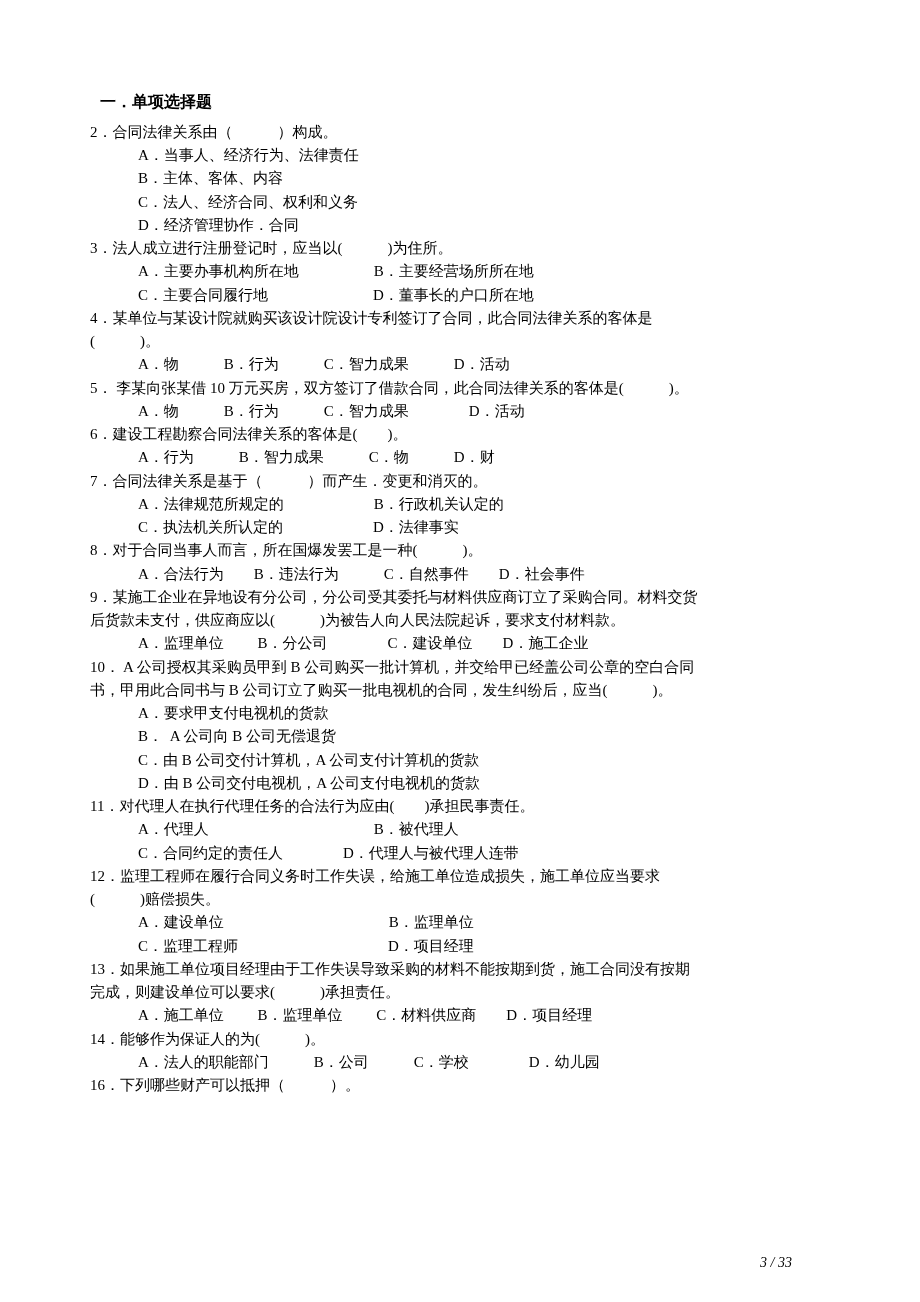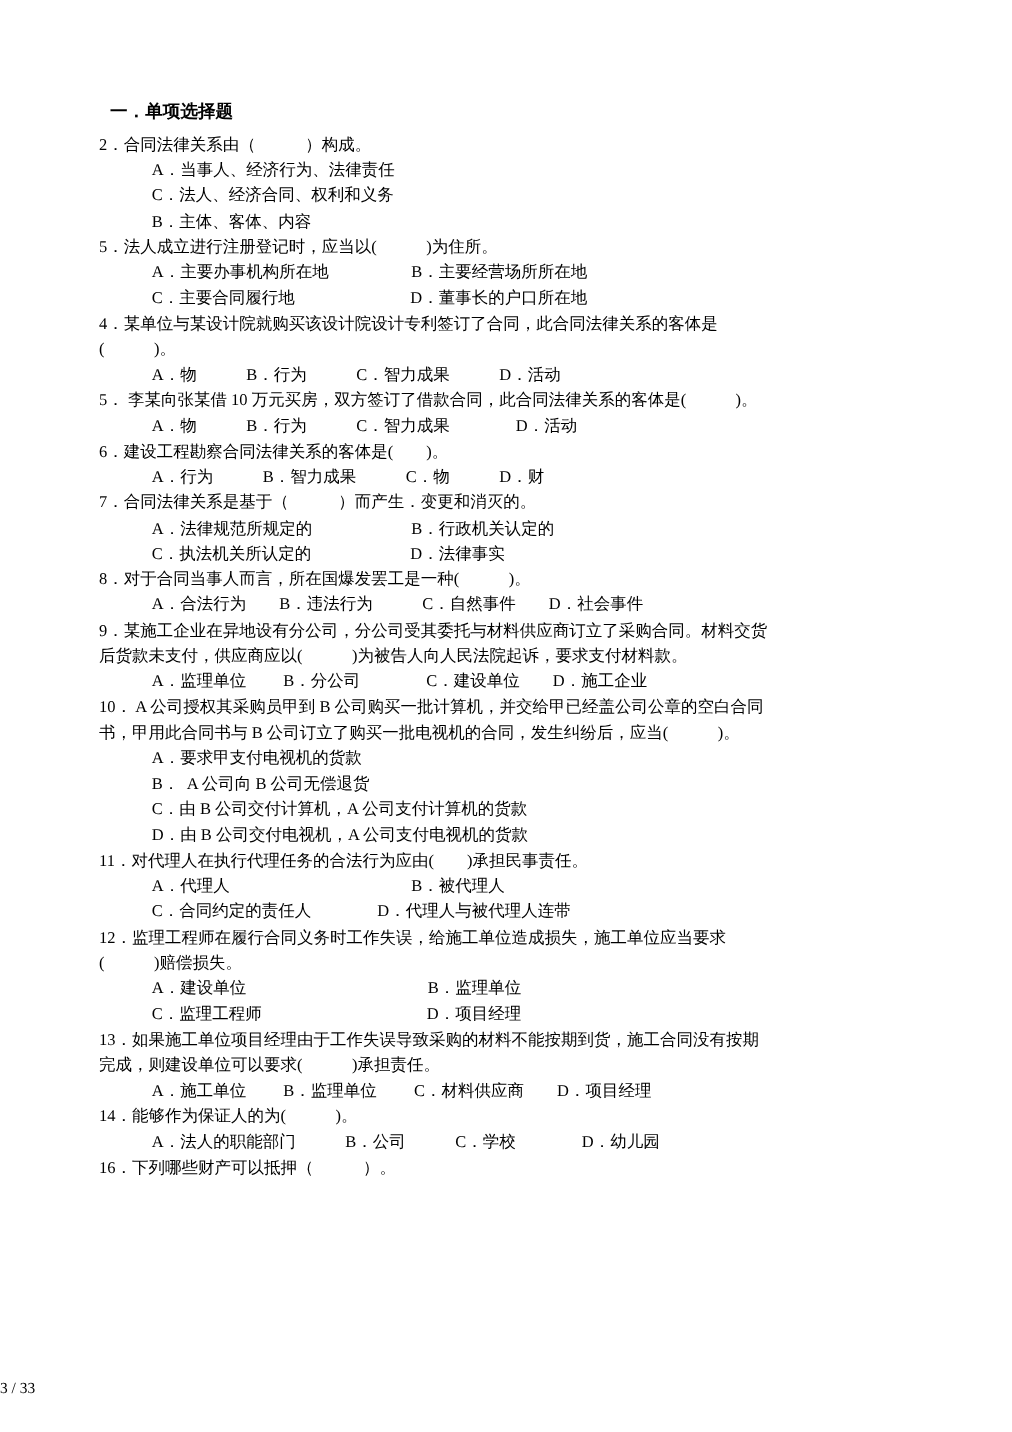"C．法人、经济合同、权利和义务" div.opts { order: before "B．主体、客体、内容" -> after "B．主体、客体、内容" }
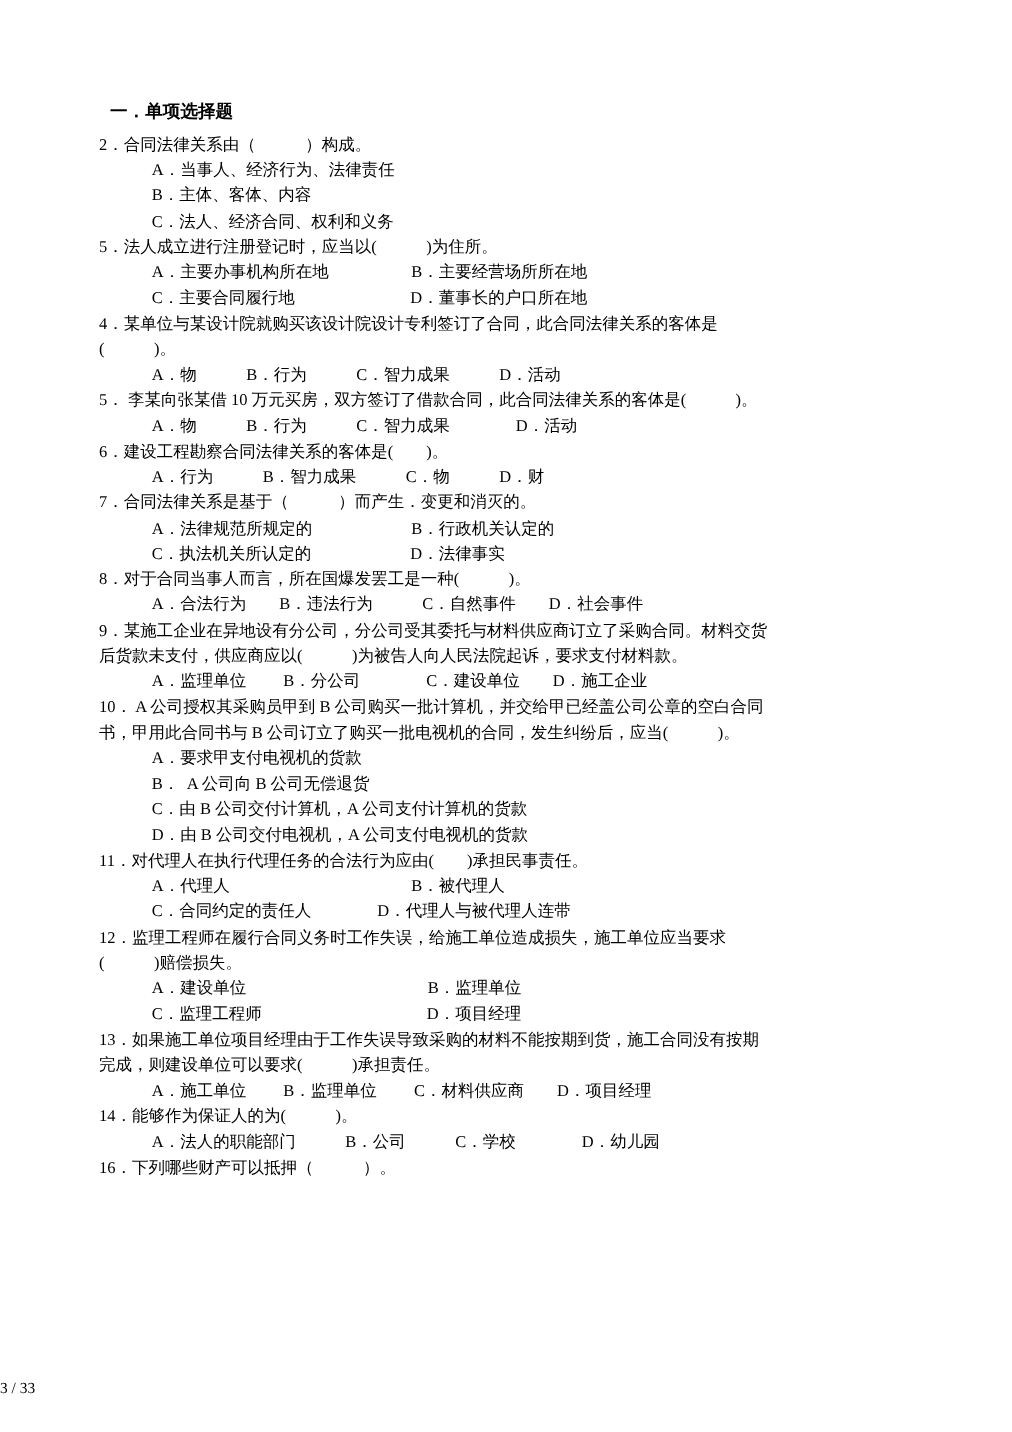"D．经济管理协作．合同" div.opts { html: none -> <div>D．经济管理协作．合同</div> }
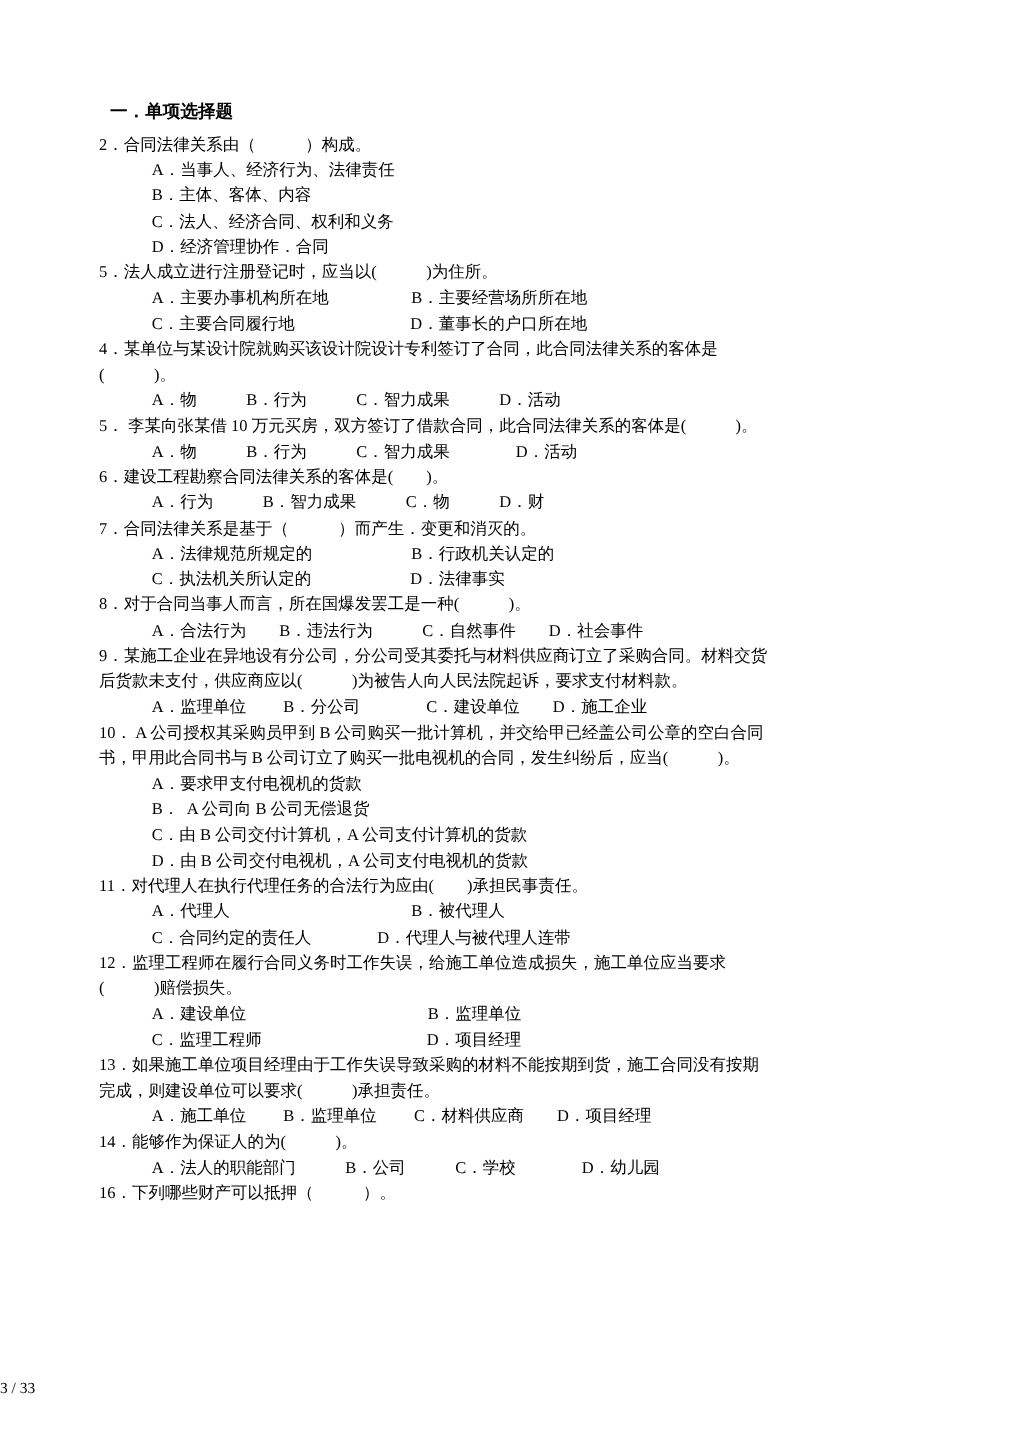"5．法人成立进行注册登记时，应当以( )为住所。" div.q-text { text: 5 -> 3 }
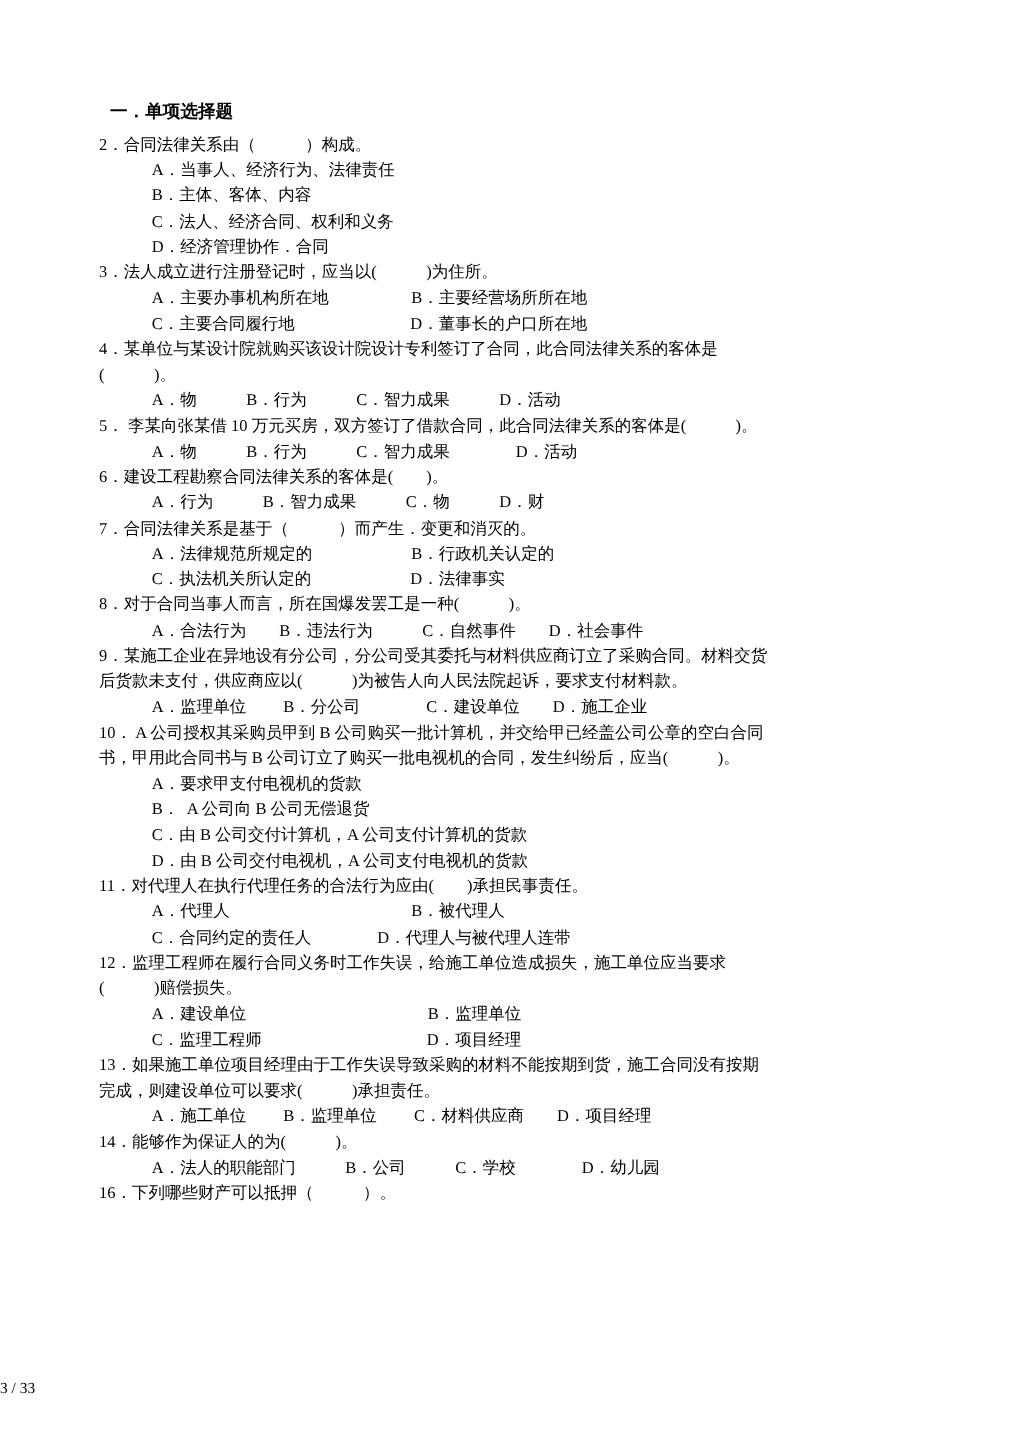"3 / 33" .pagenum { font-style: none -> italic; text-align: left -> right }
